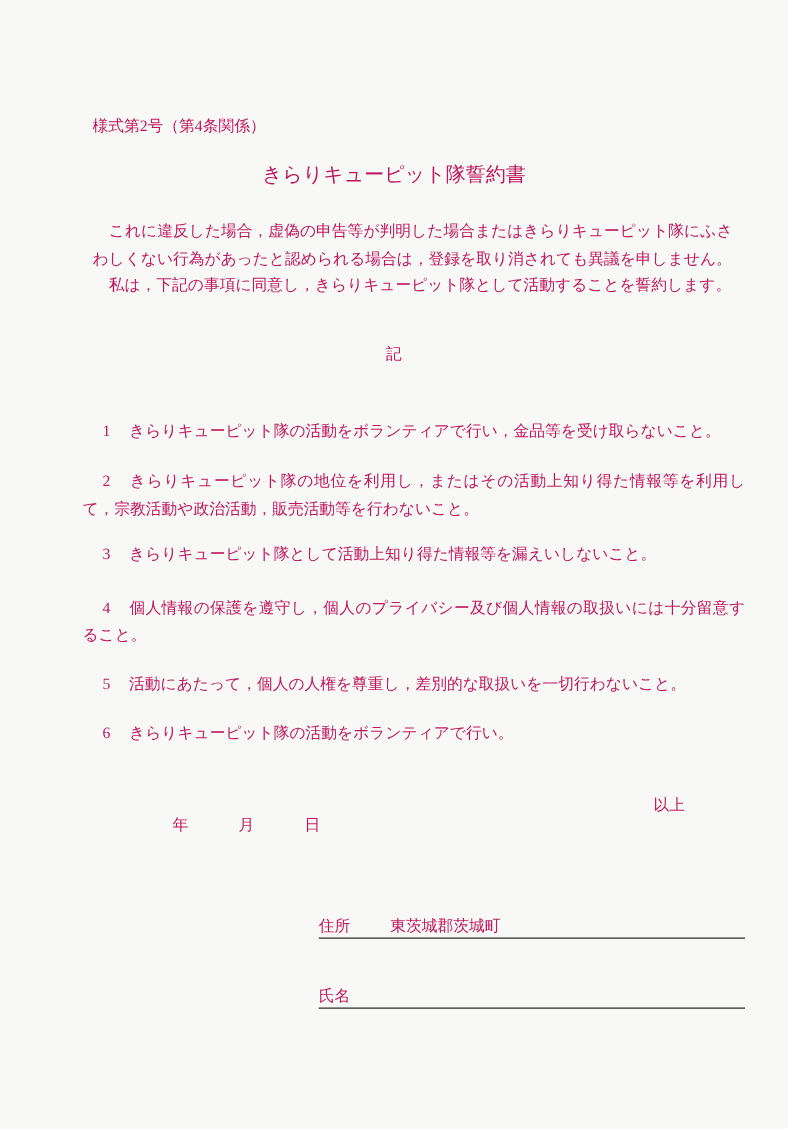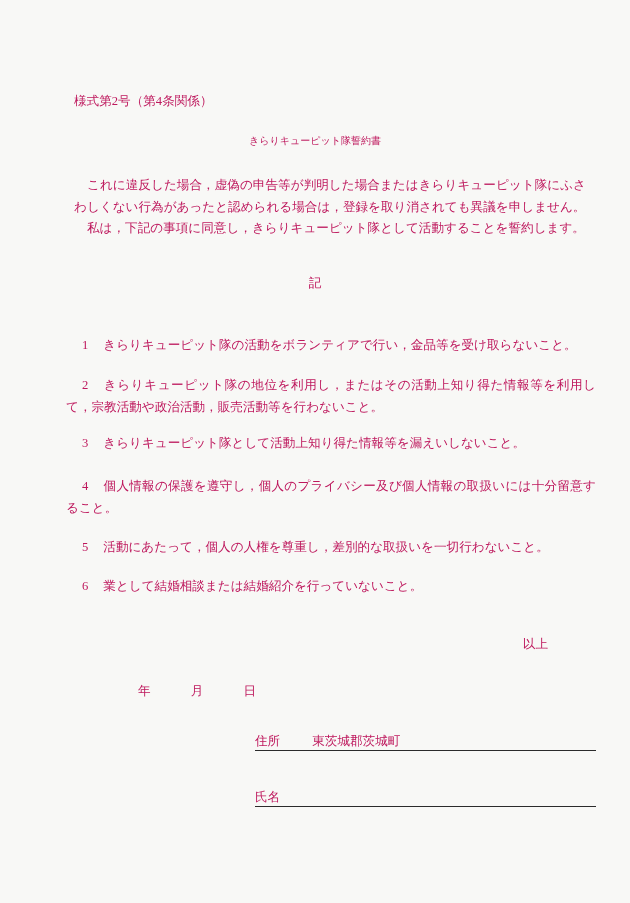"きらりキューピット隊誓約書" .doc-title { font-size: 10px -> 16px }
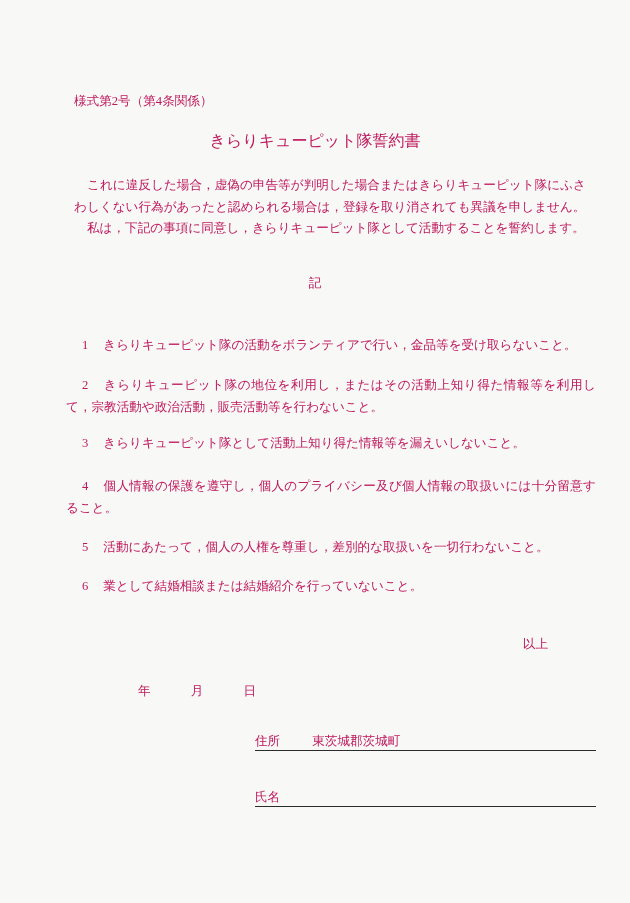"業として結婚相談または結婚紹介を行っていないこと。" span.txt { text: 業として結婚相談または結婚紹介を行っていないこと -> きらりキューピット隊の活動をボランティアで行い }
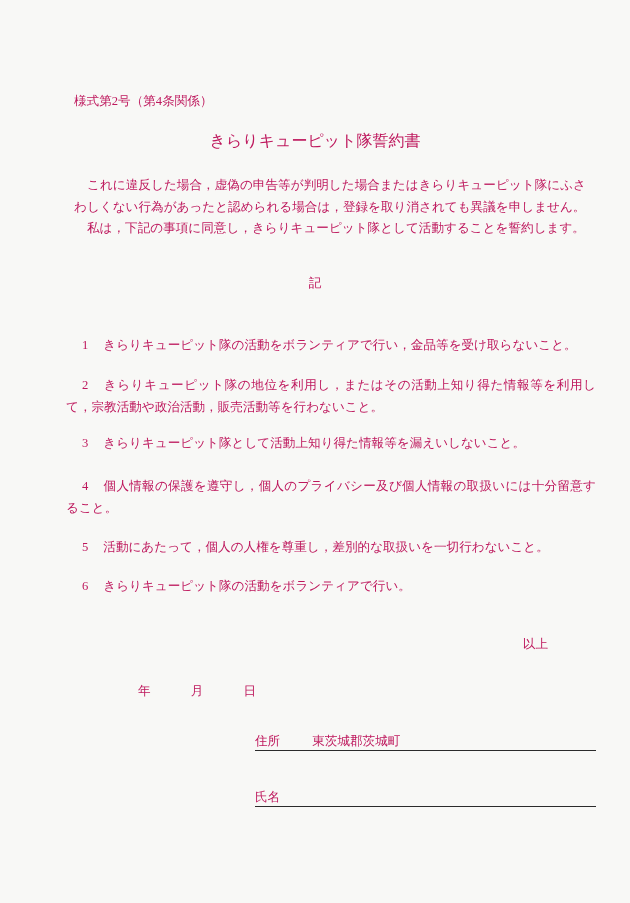"年 月 日" .date-line { top: 683px -> 652px }
